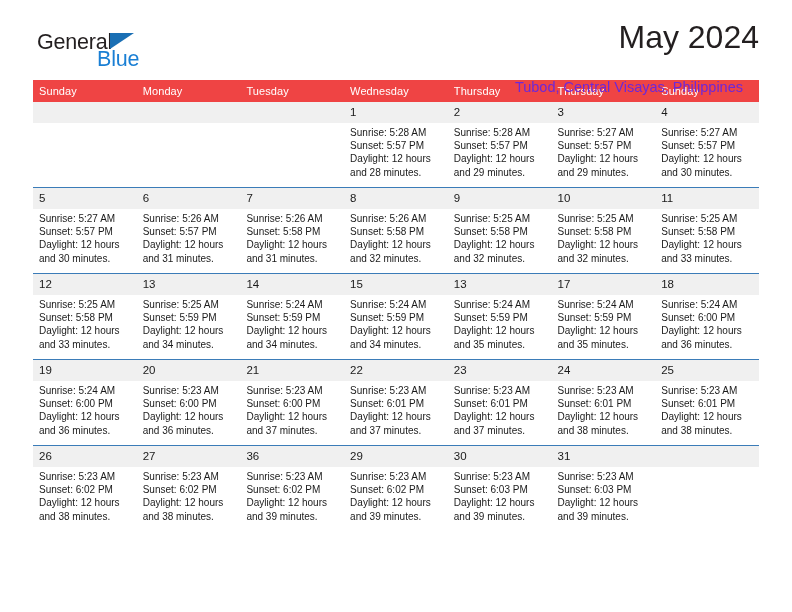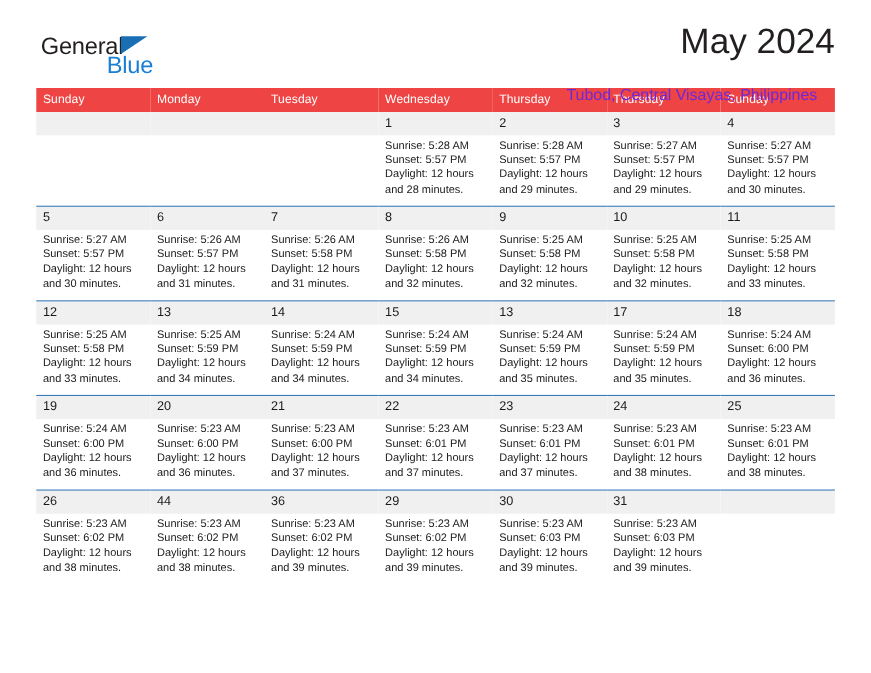"44" span.daynum { text: 44 -> 27 }
